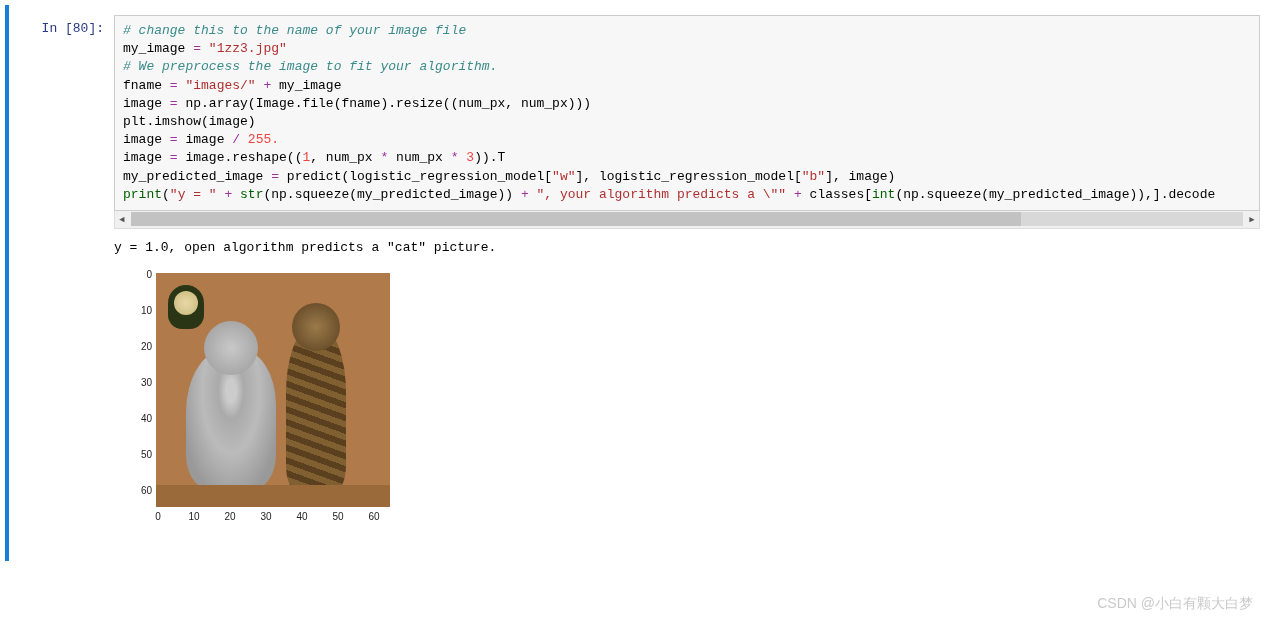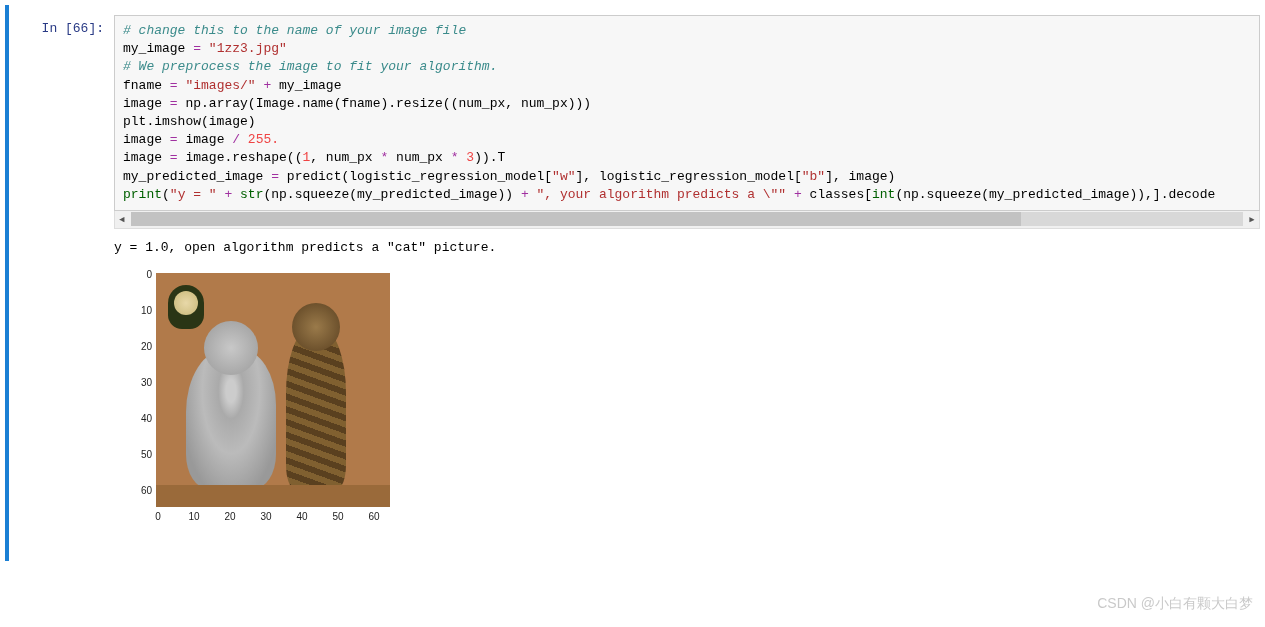"In [66]:" span.in-prompt { text: 66 -> 80 }
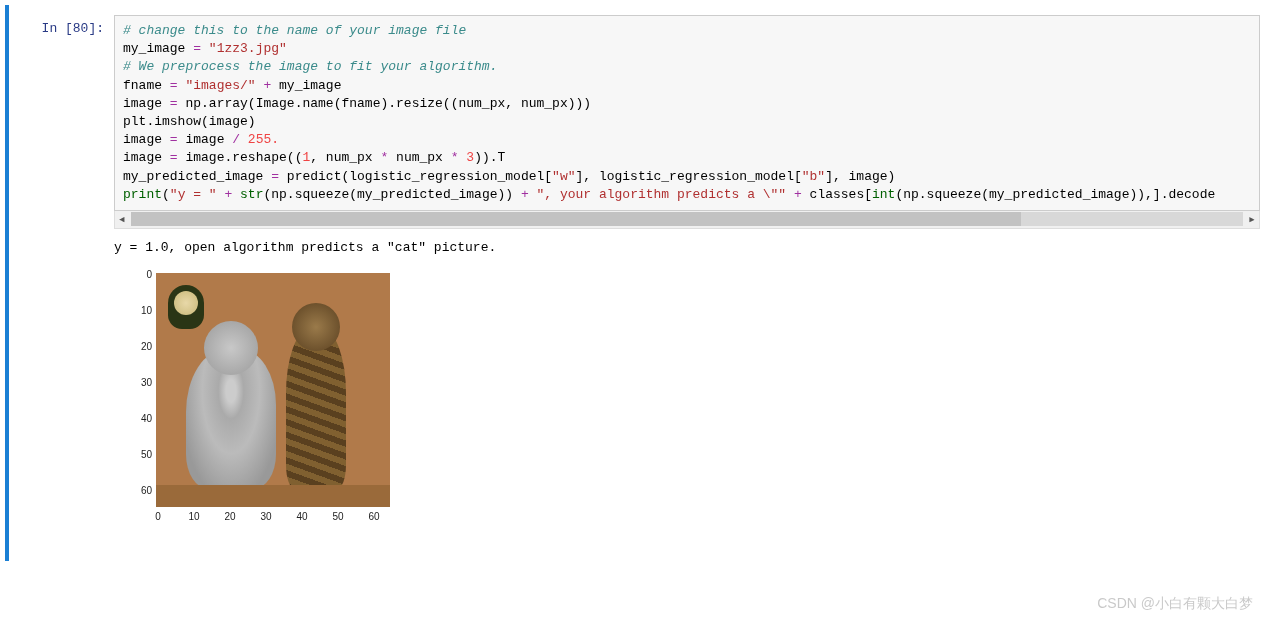"np.array(Image.name(fname).resize((num_p" span.c-var { text: Image.name -> Image.file }
